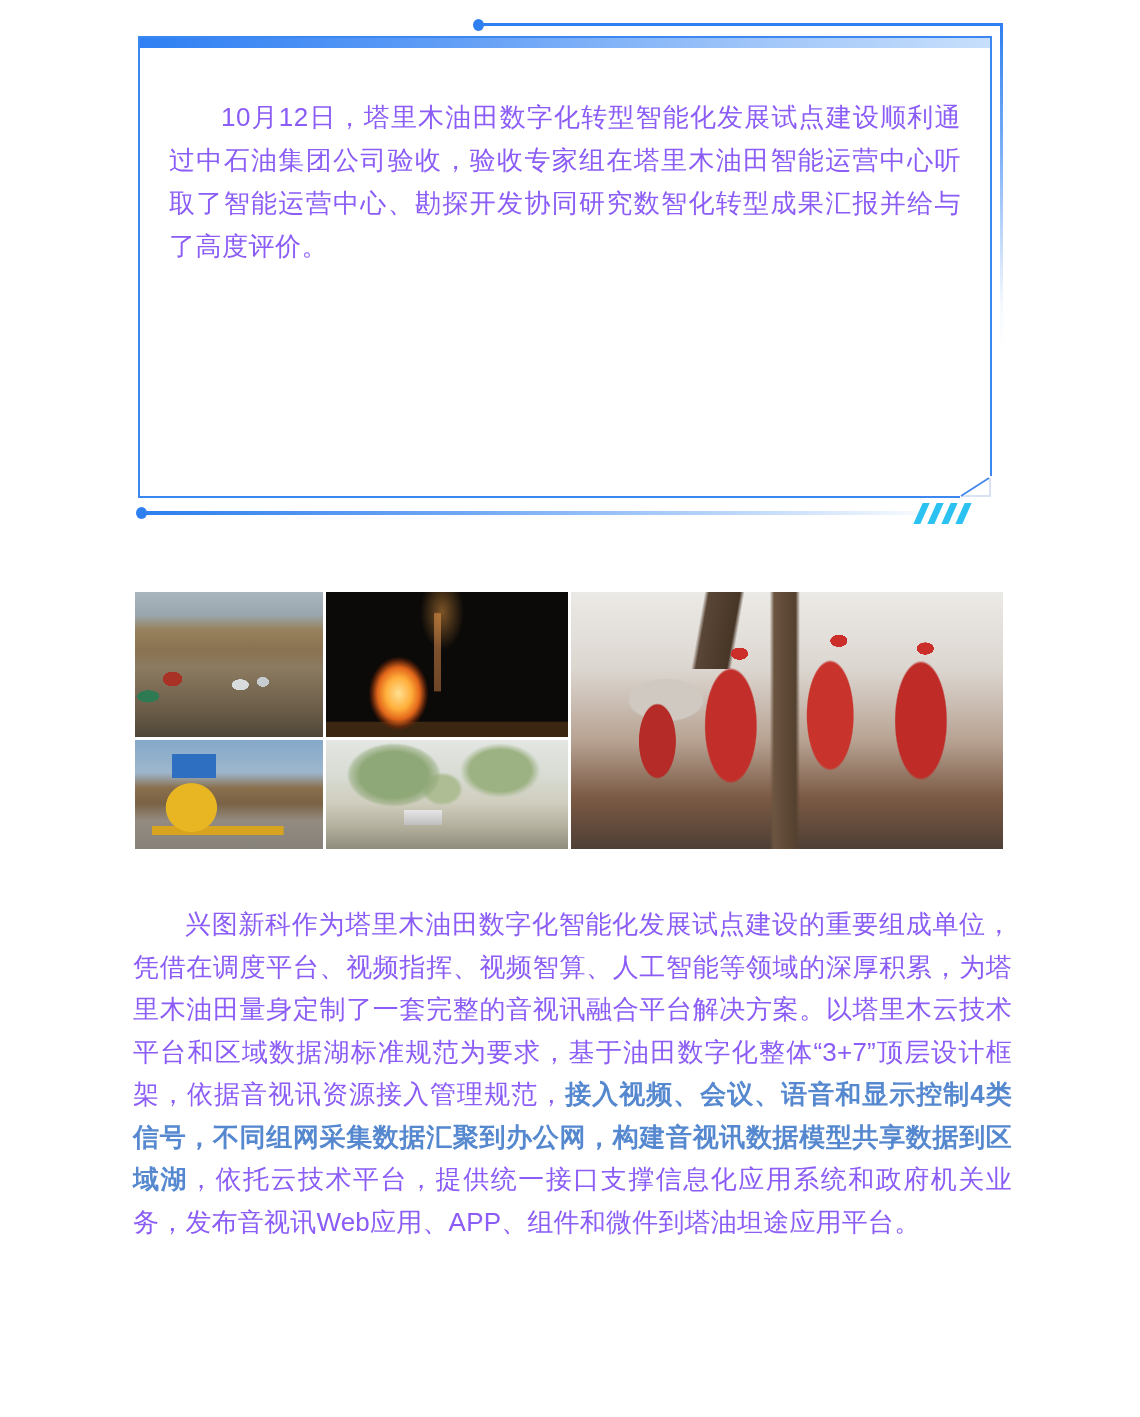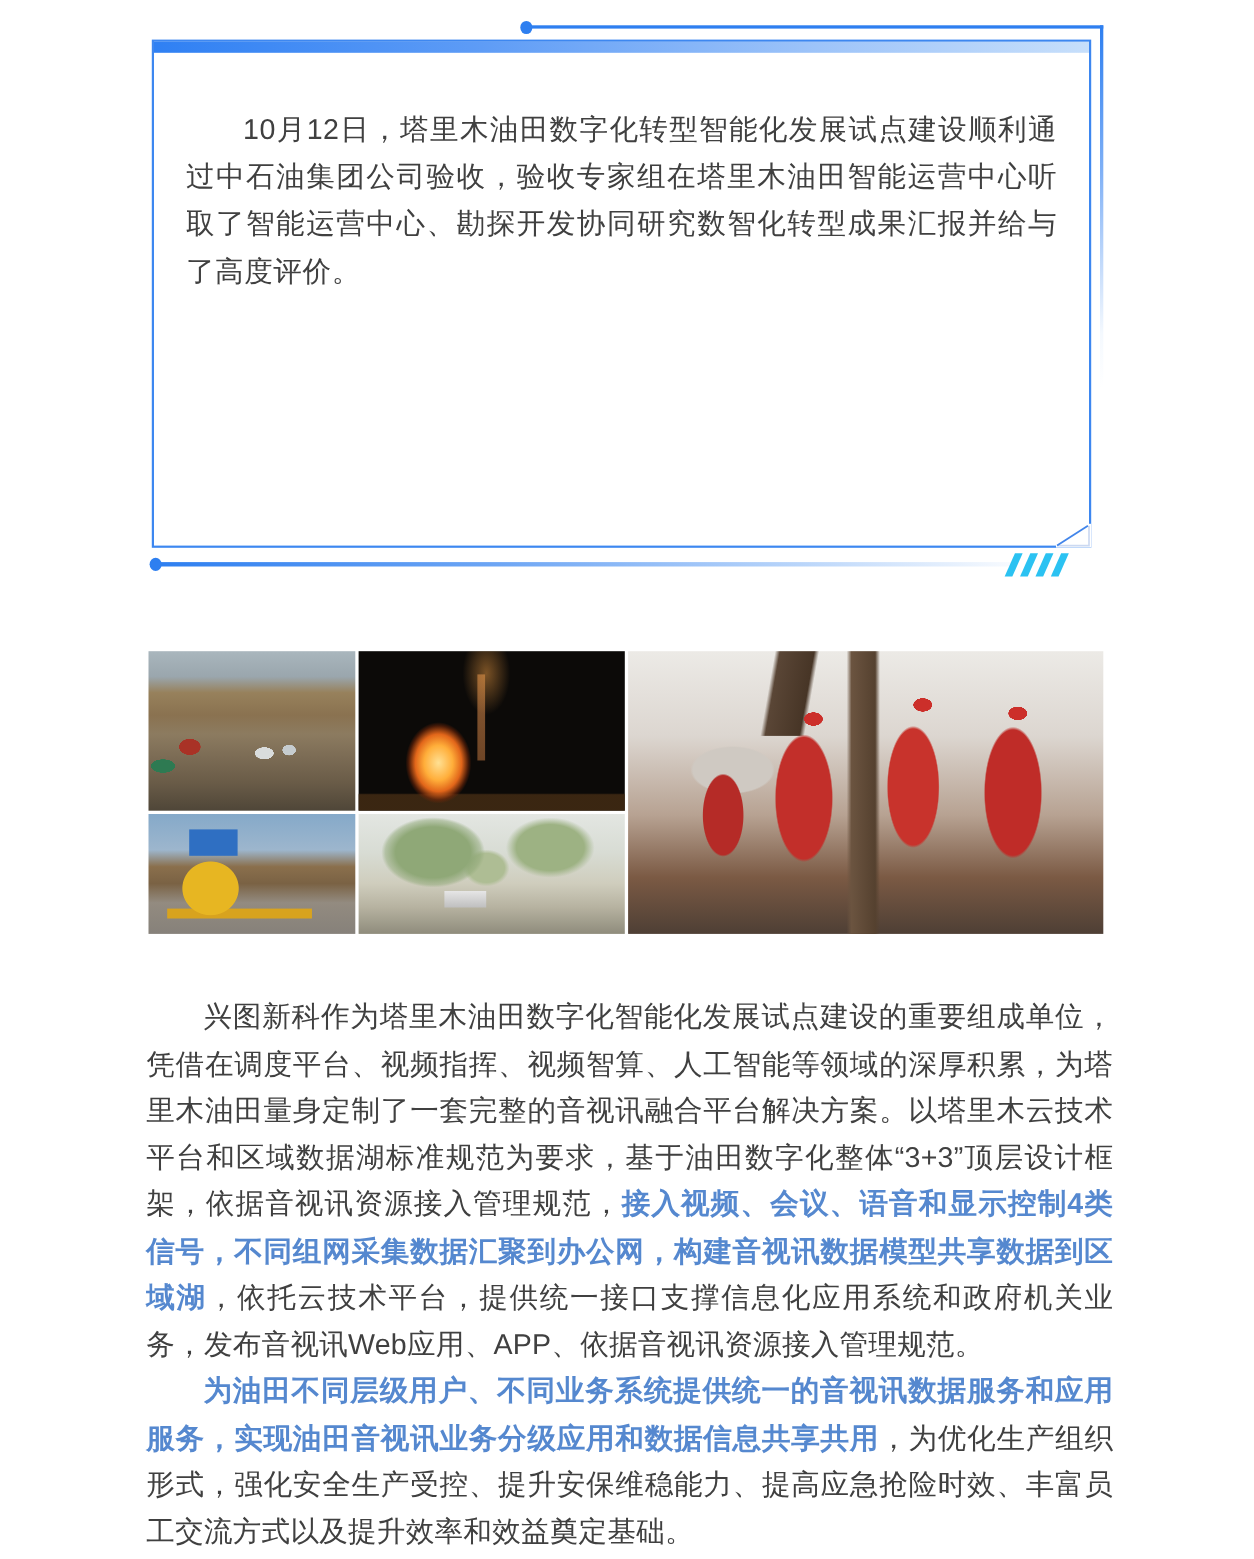"10月12日，塔里木油田数字化转型智能化发展试点建设顺利通过中石油集团公司验收，" .seg-black { color: #404040 -> #8b5cf6 }
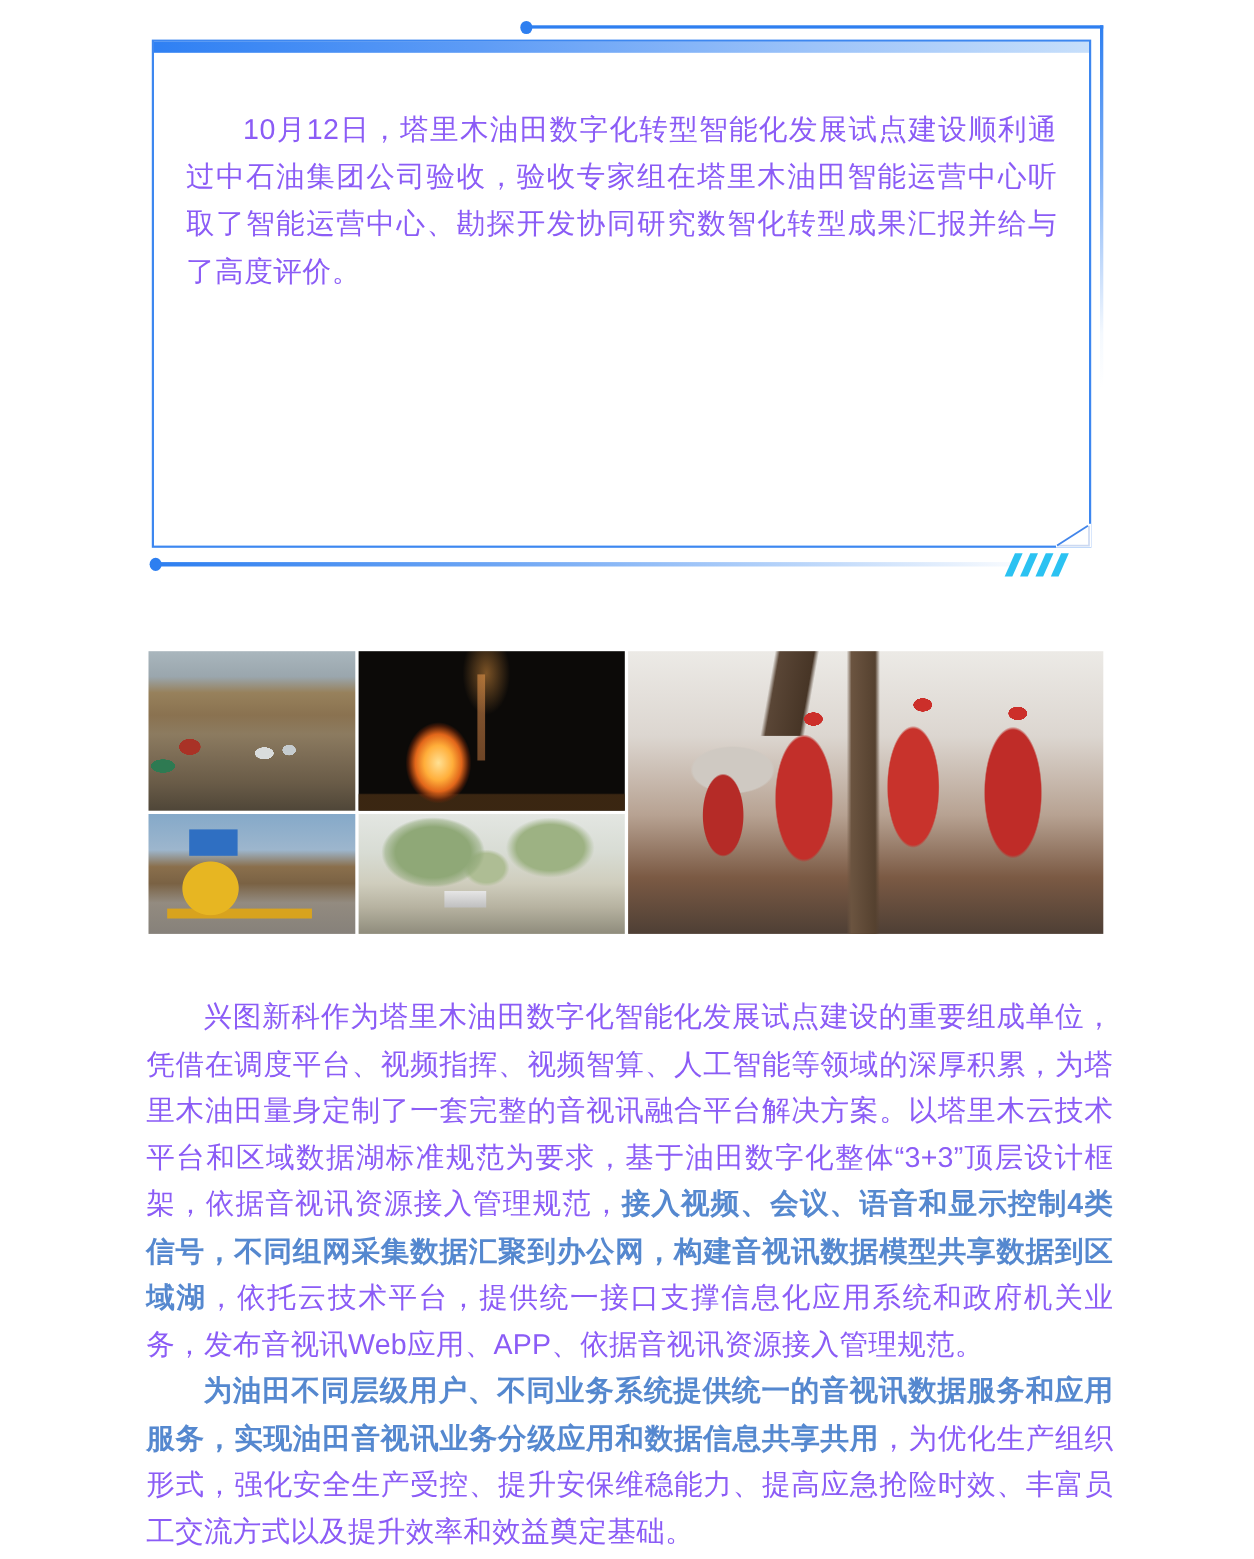"兴图新科作为塔里木油田数字化智能化发展试点建设的重要组成单位，凭借在调度平台、视" span.seg-black { text: 3+3 -> 3+7 }
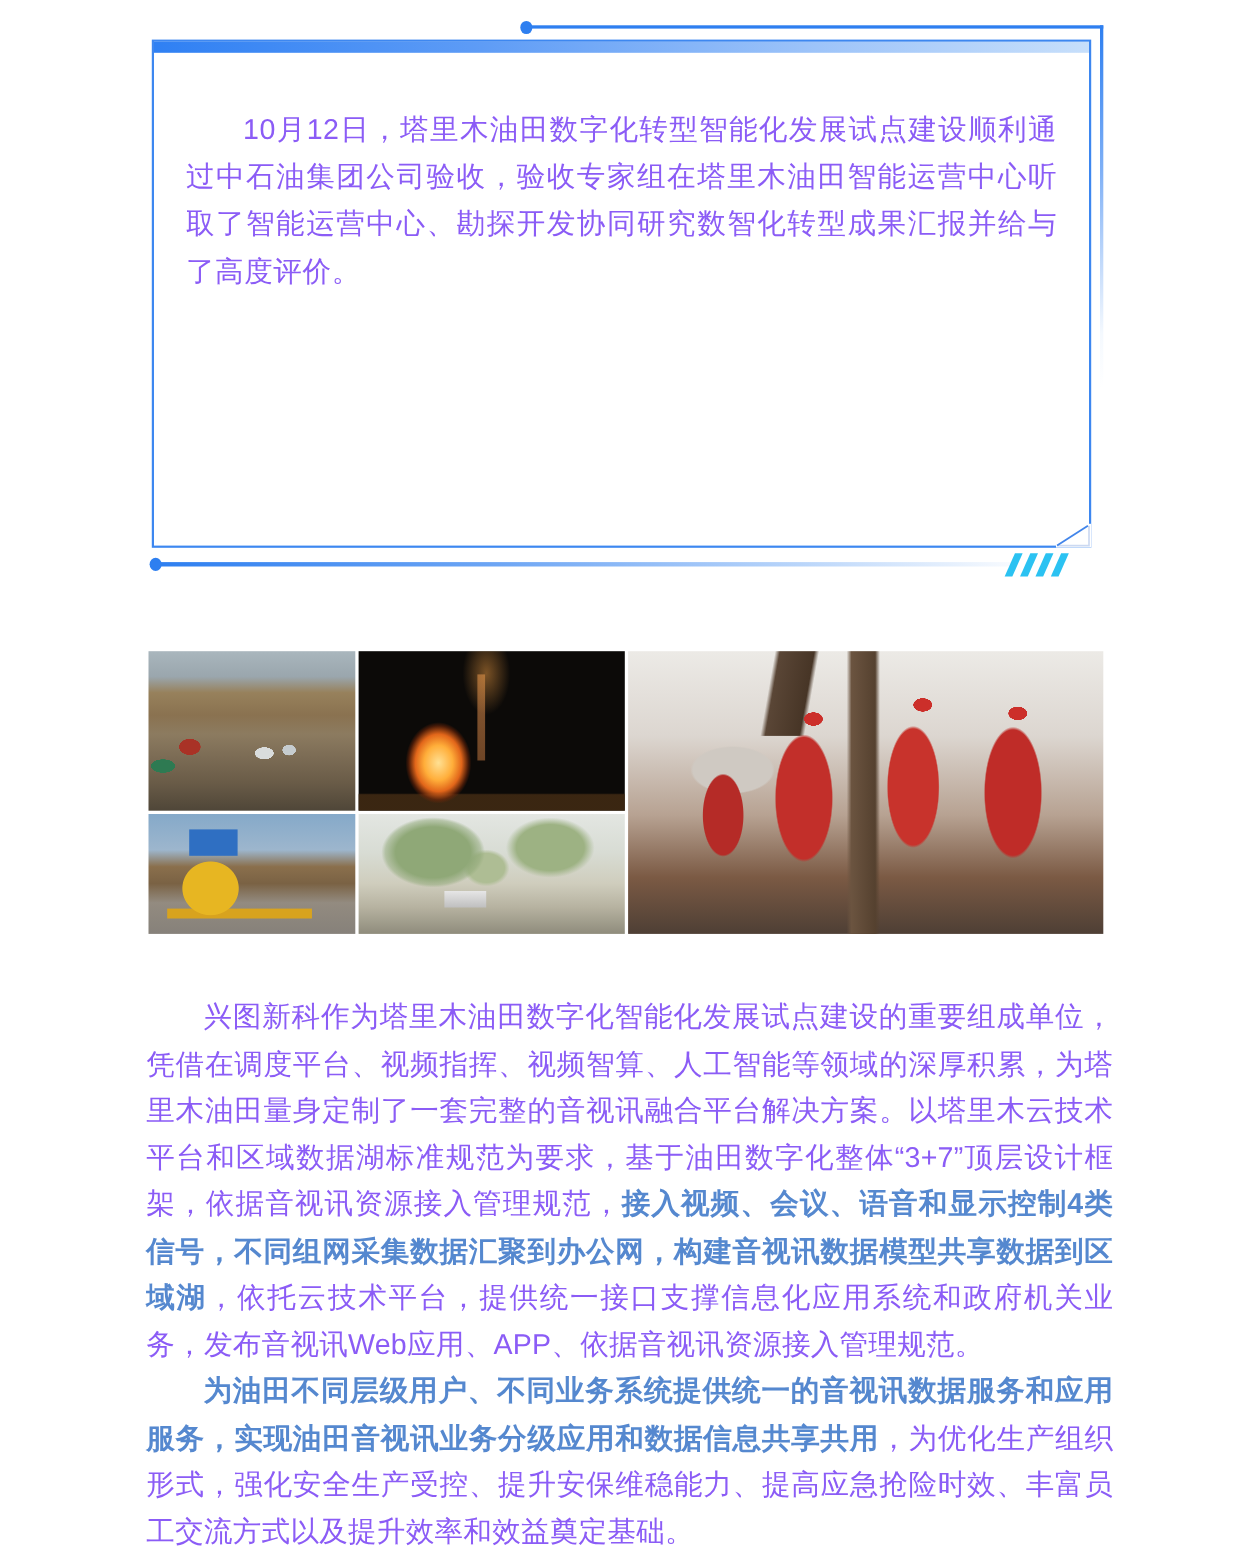"，依托云技术平台，提供统一接口支撑信息化应用系统和政府机关业务，发布音视讯Web" span.seg-black { text: 依据音视讯资源接入管理规范 -> 组件和微件到塔油坦途应用平台 }
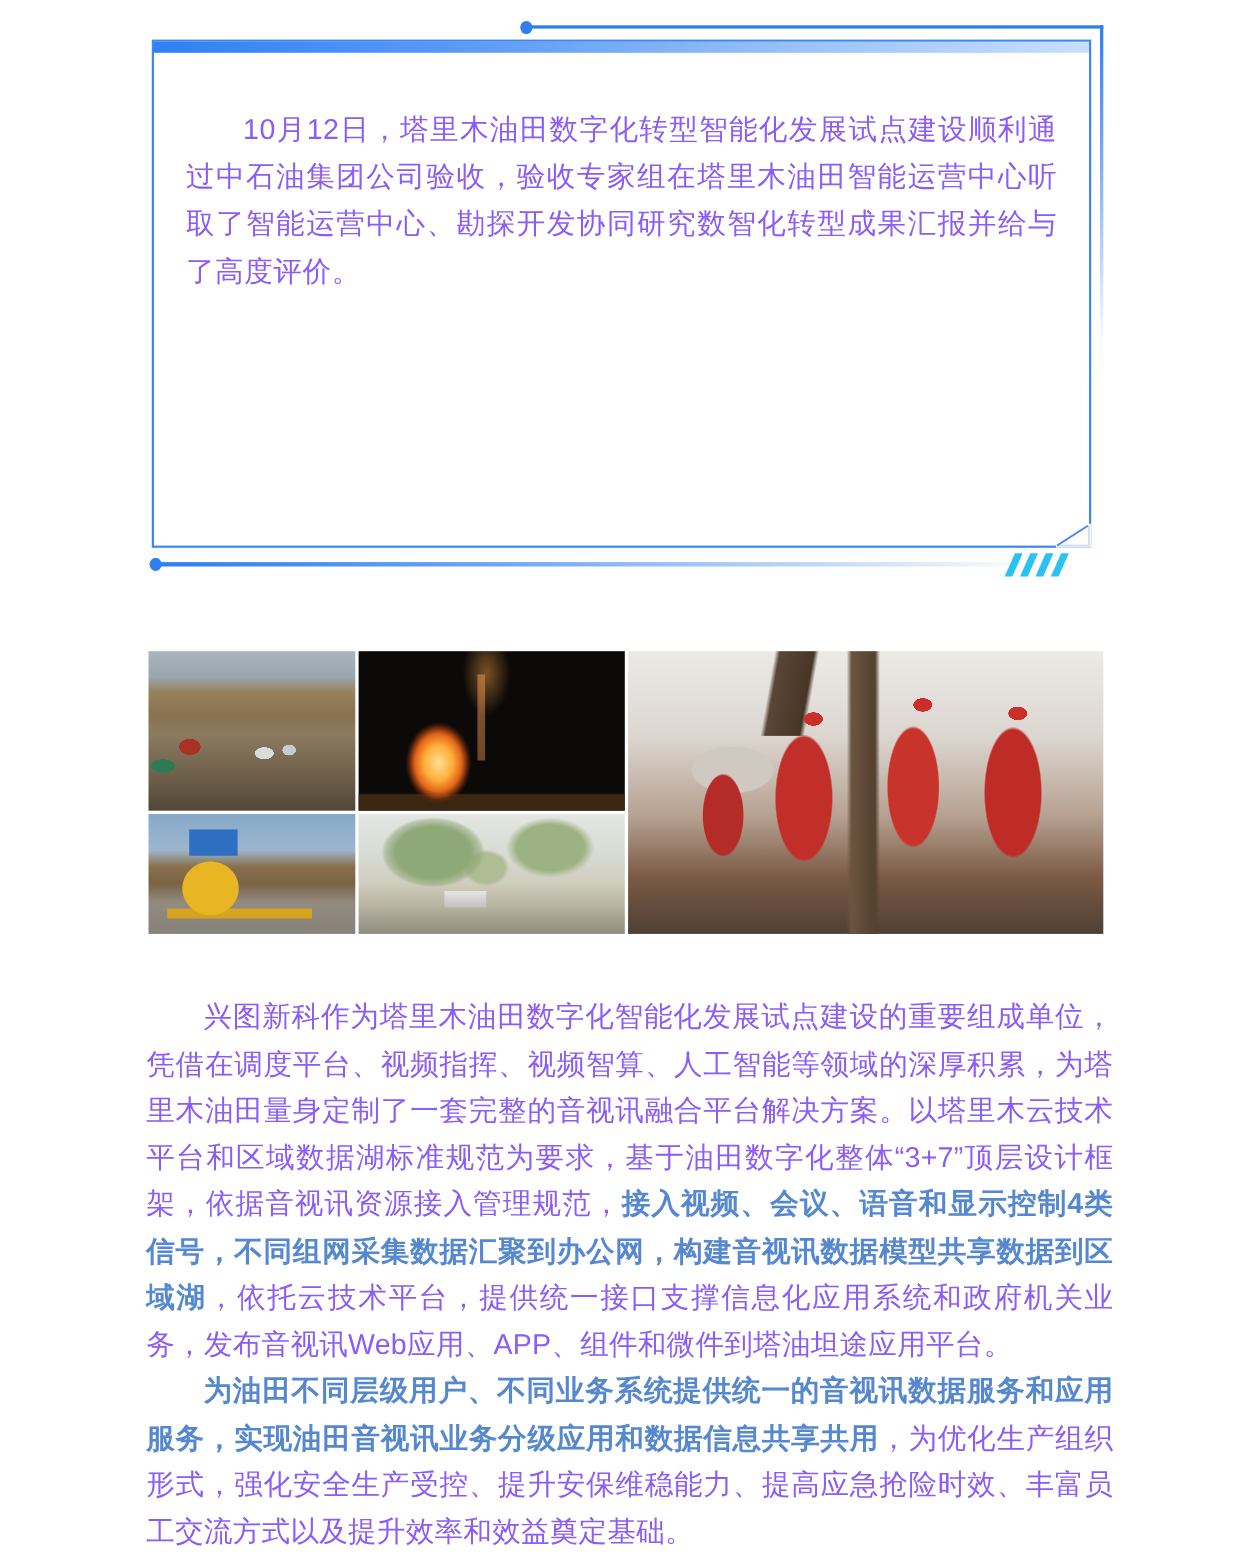"为油田不同层级用户、不同业务系统提供统一的音视讯数据服务和应用服务，实现油田音视" p.para { html: <p><span>为油田不同层级用户、不同业务系统提供统一的音视讯数据服务和应用服务，实现油田音视讯业务分级应用和数据信息共享共用</span><span>，为优化生产组织形式，强化安全生产受控、提升安保维稳能力、提高应急抢险时效、丰富员工交流方式以及提升效率和效益奠定基础。</span></p> -> none }
